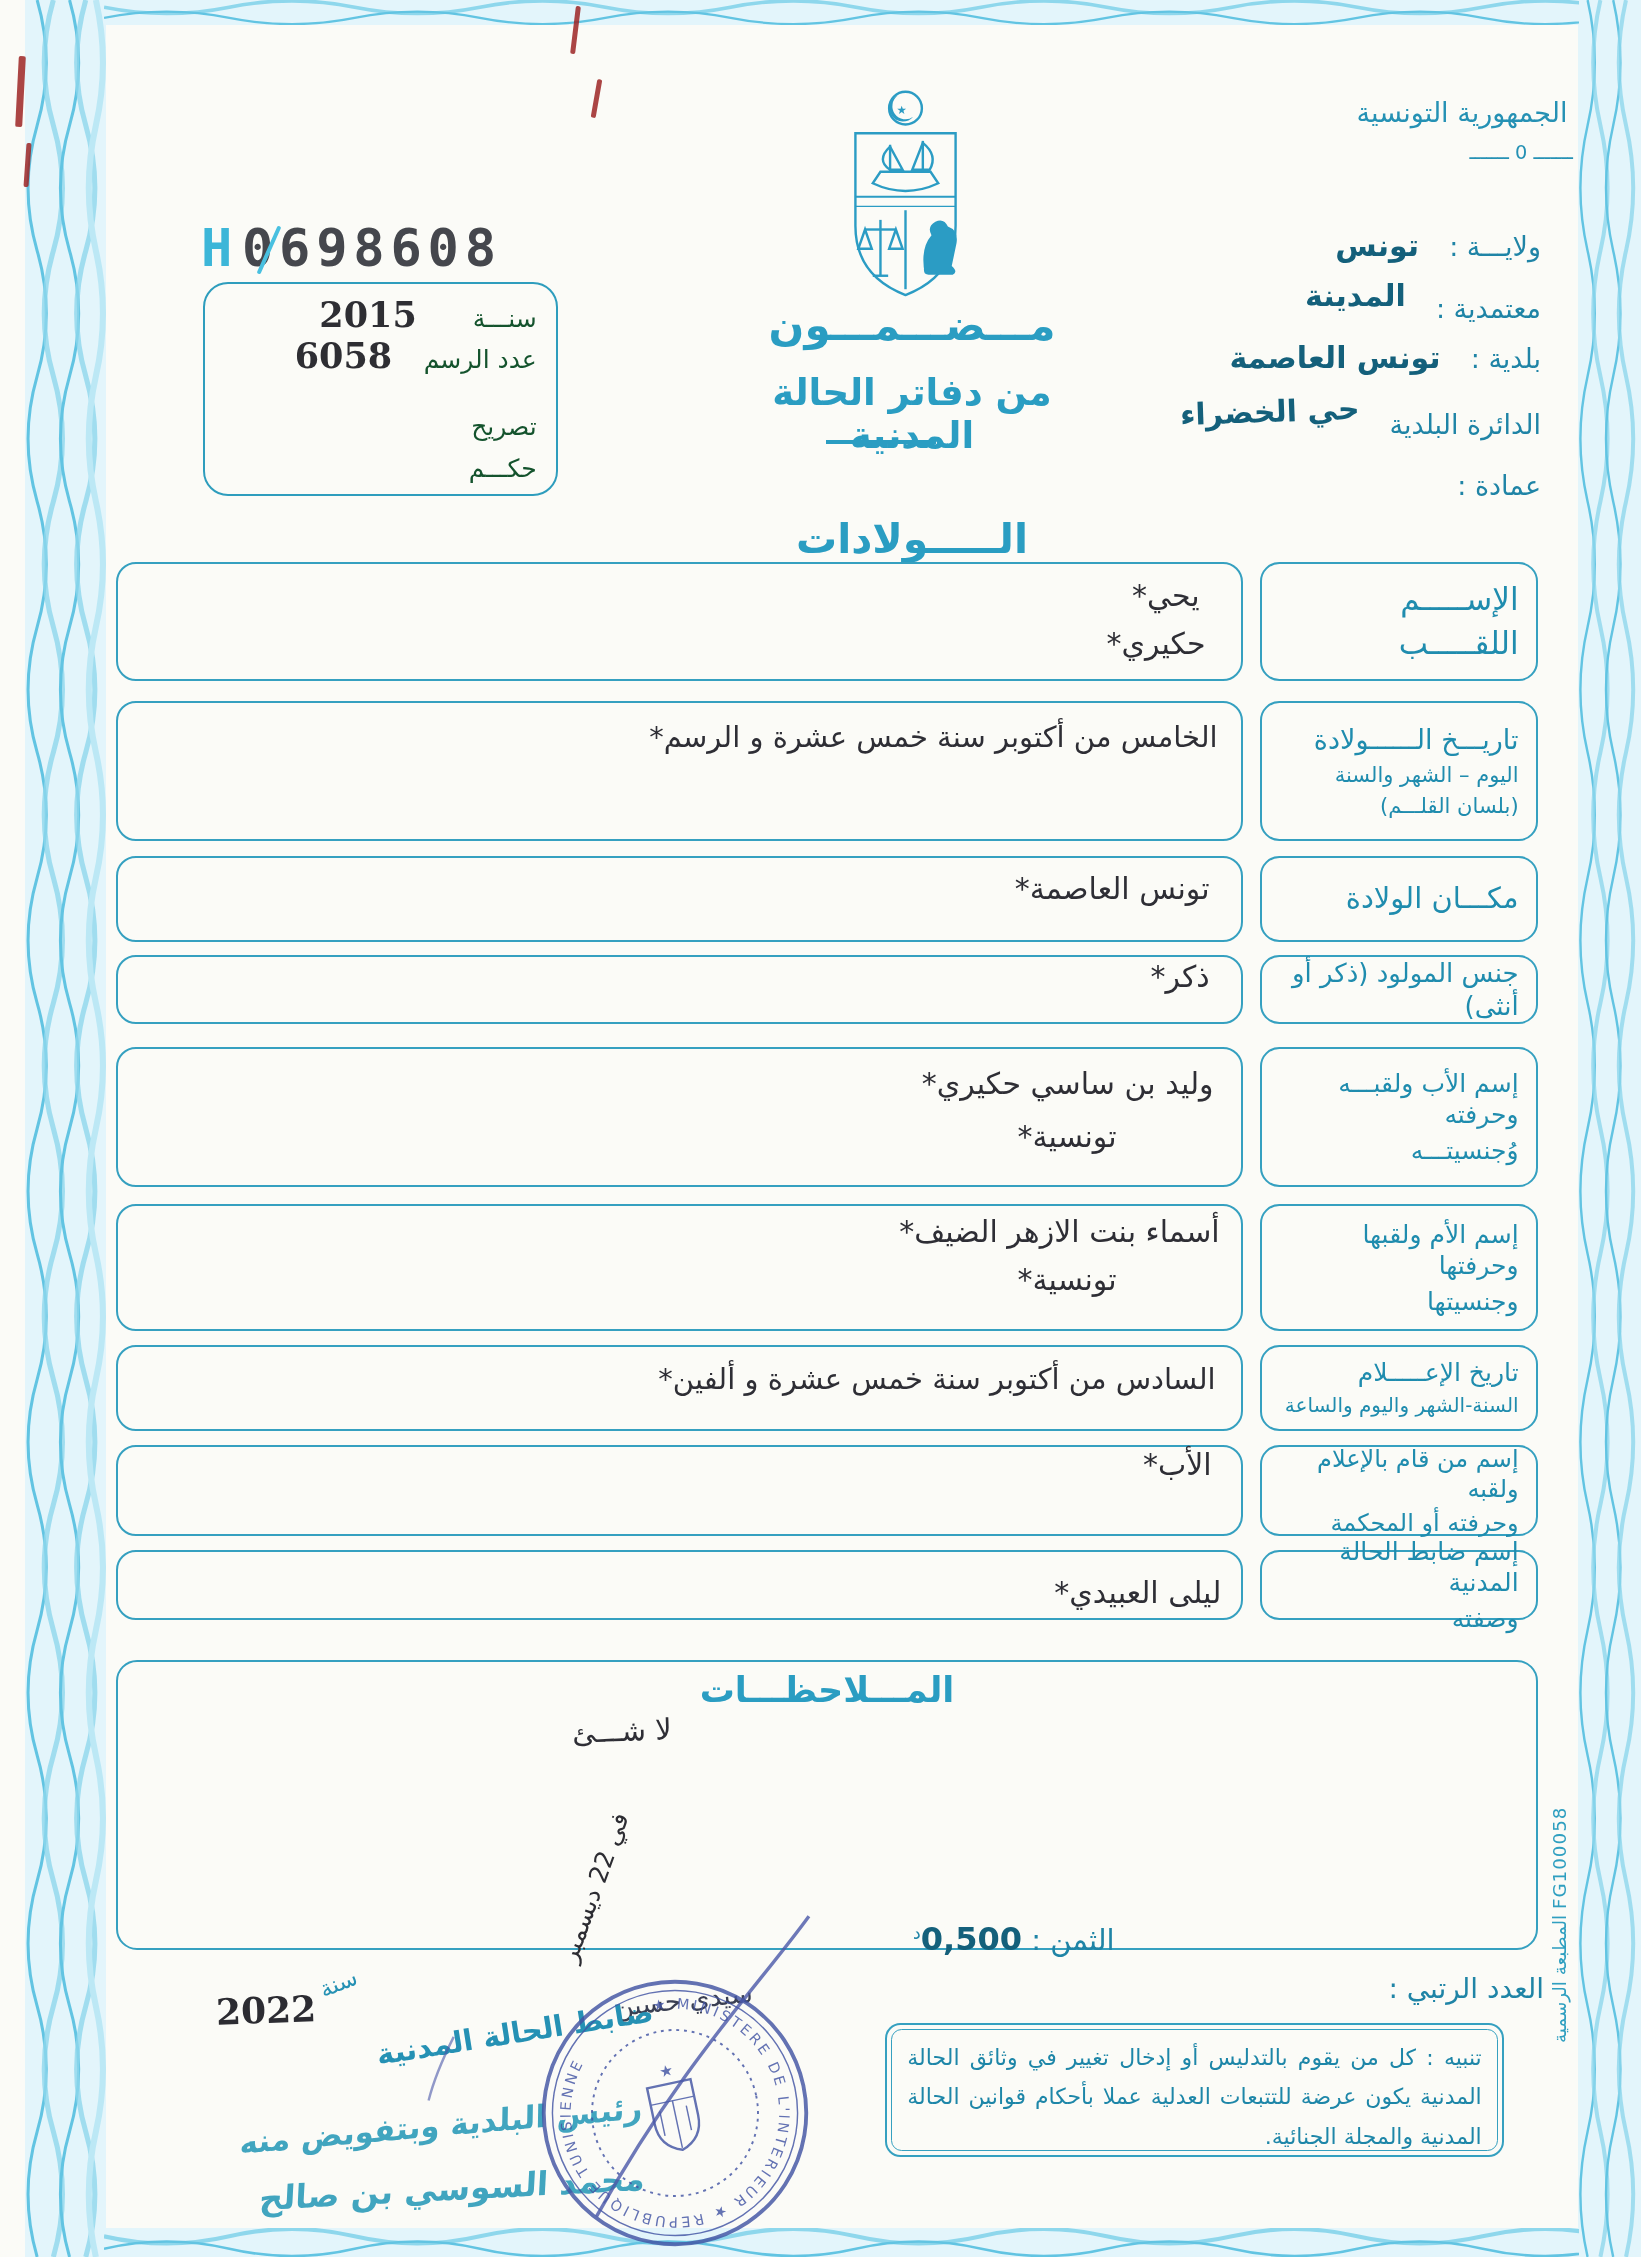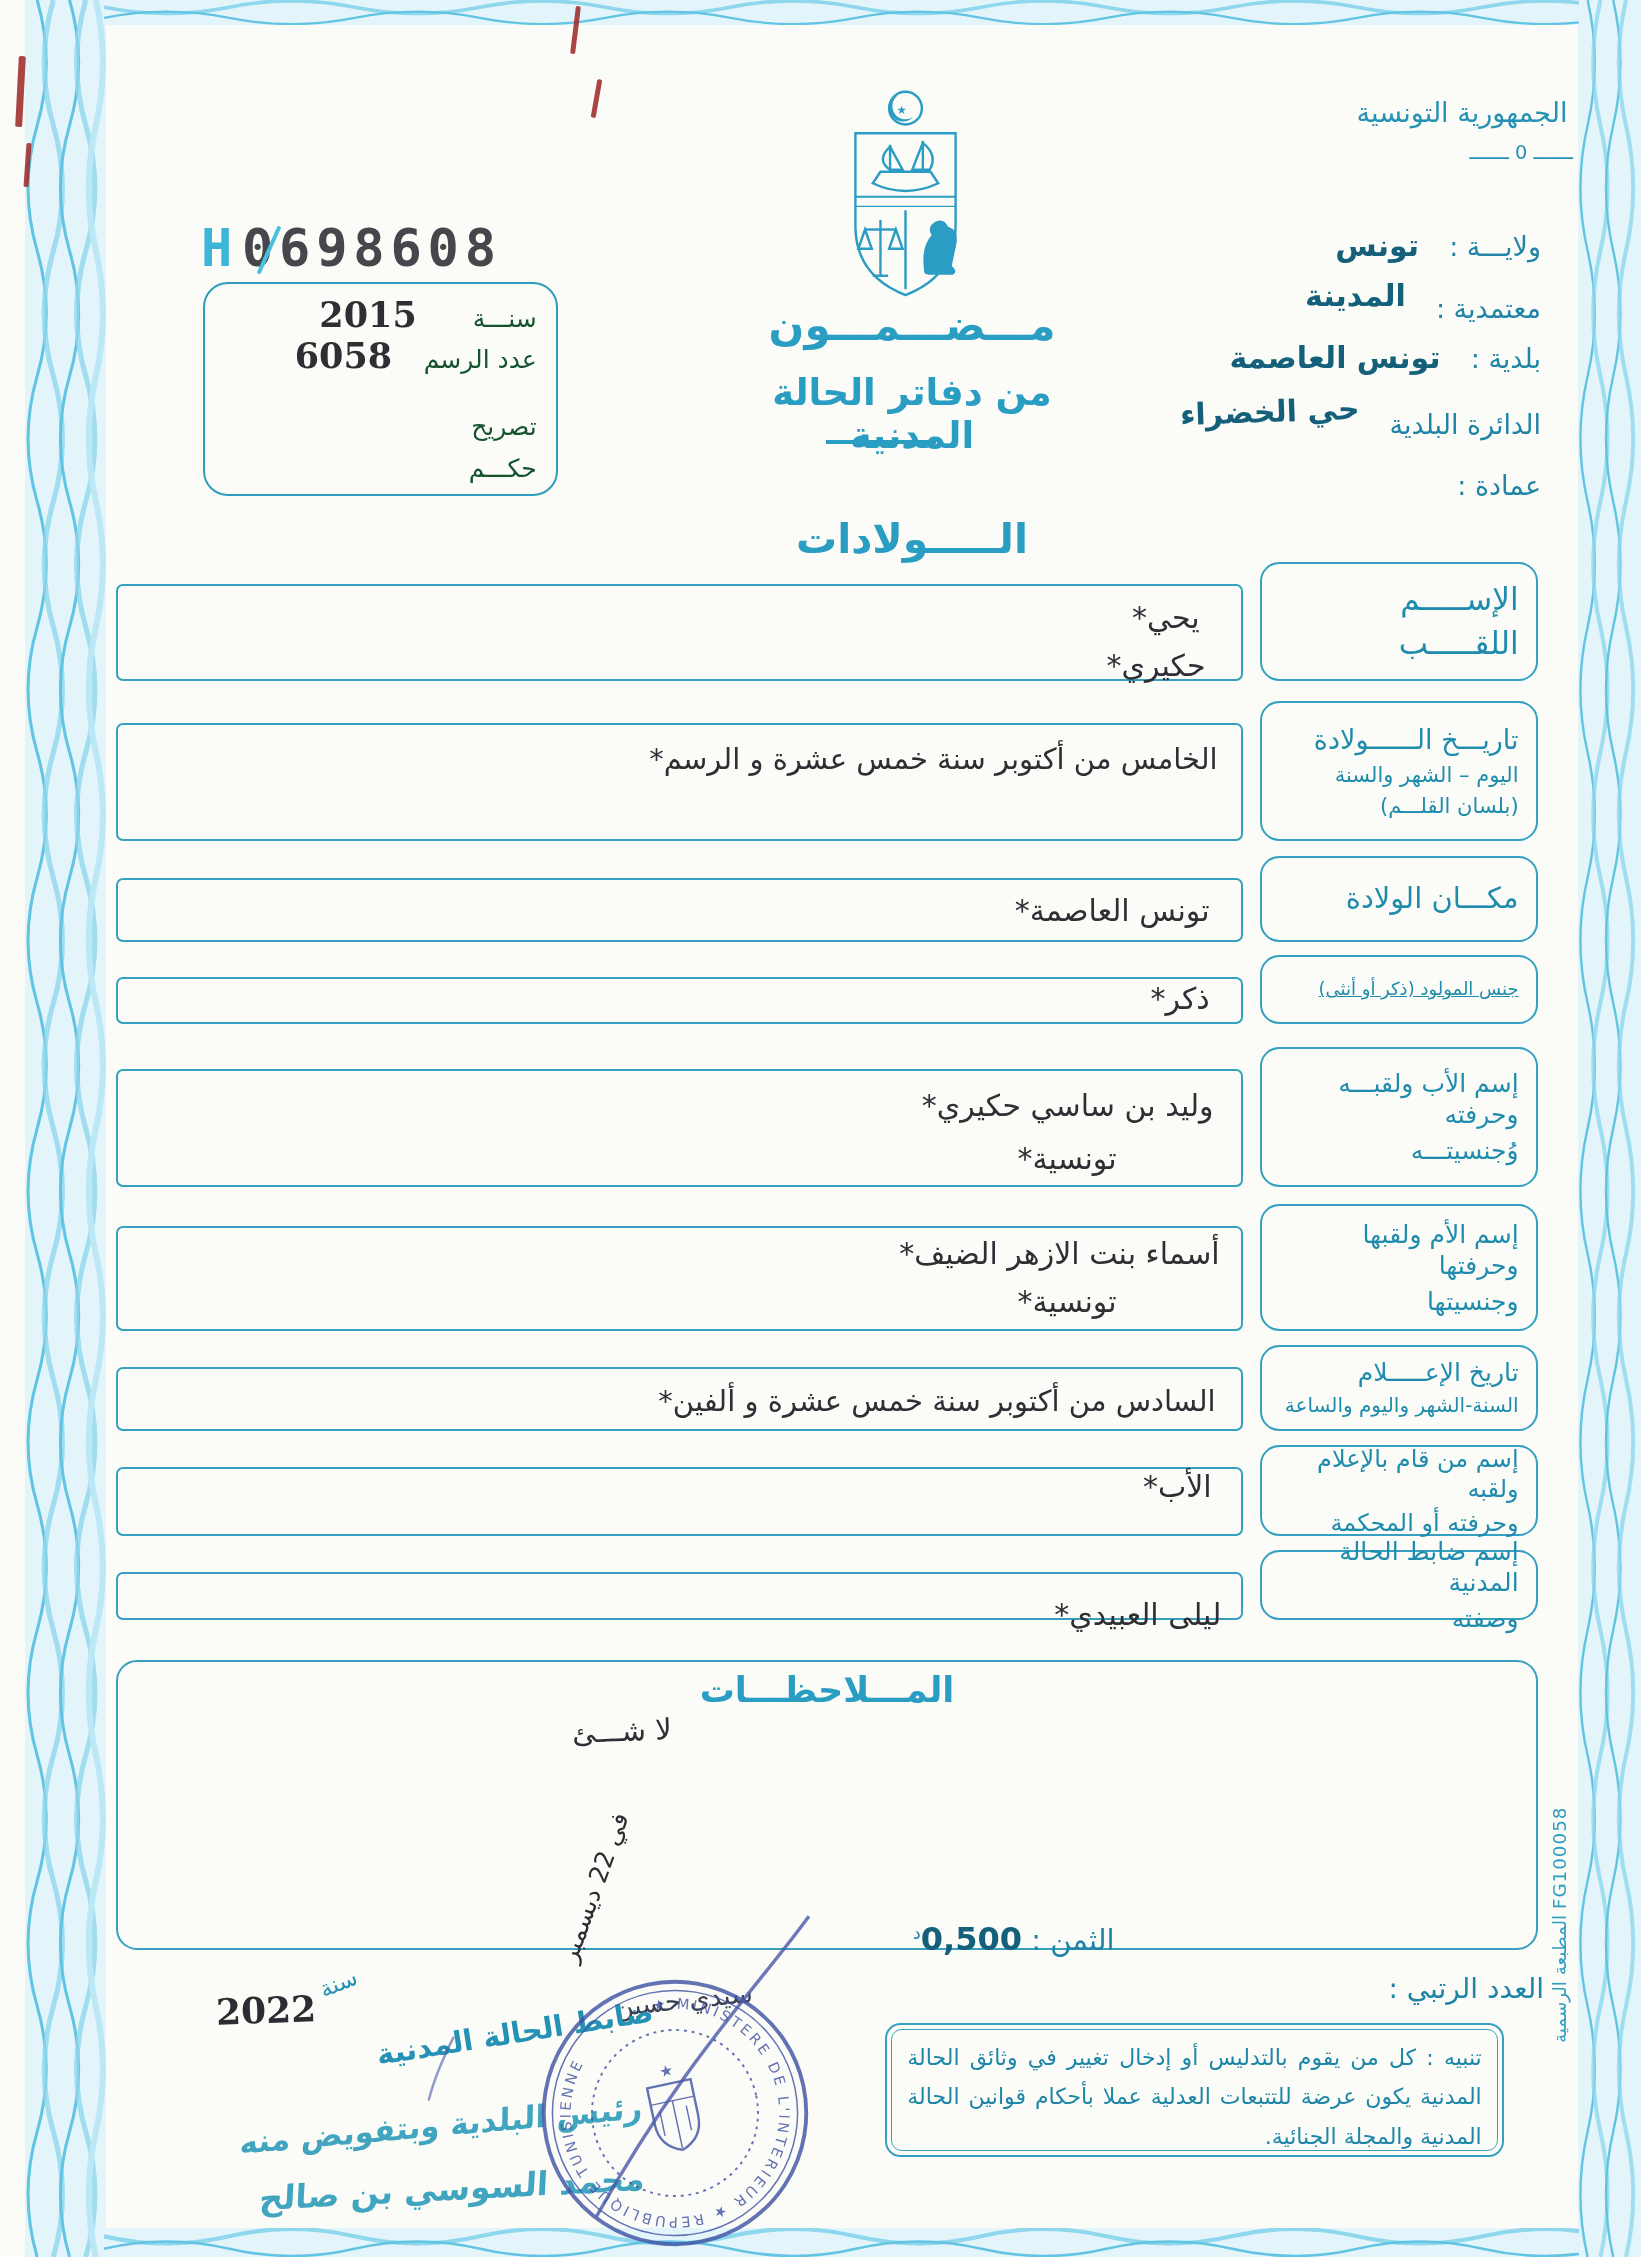"يحي*" .valbox { border-radius: 7px -> 20px; margin-top: 22px -> none }
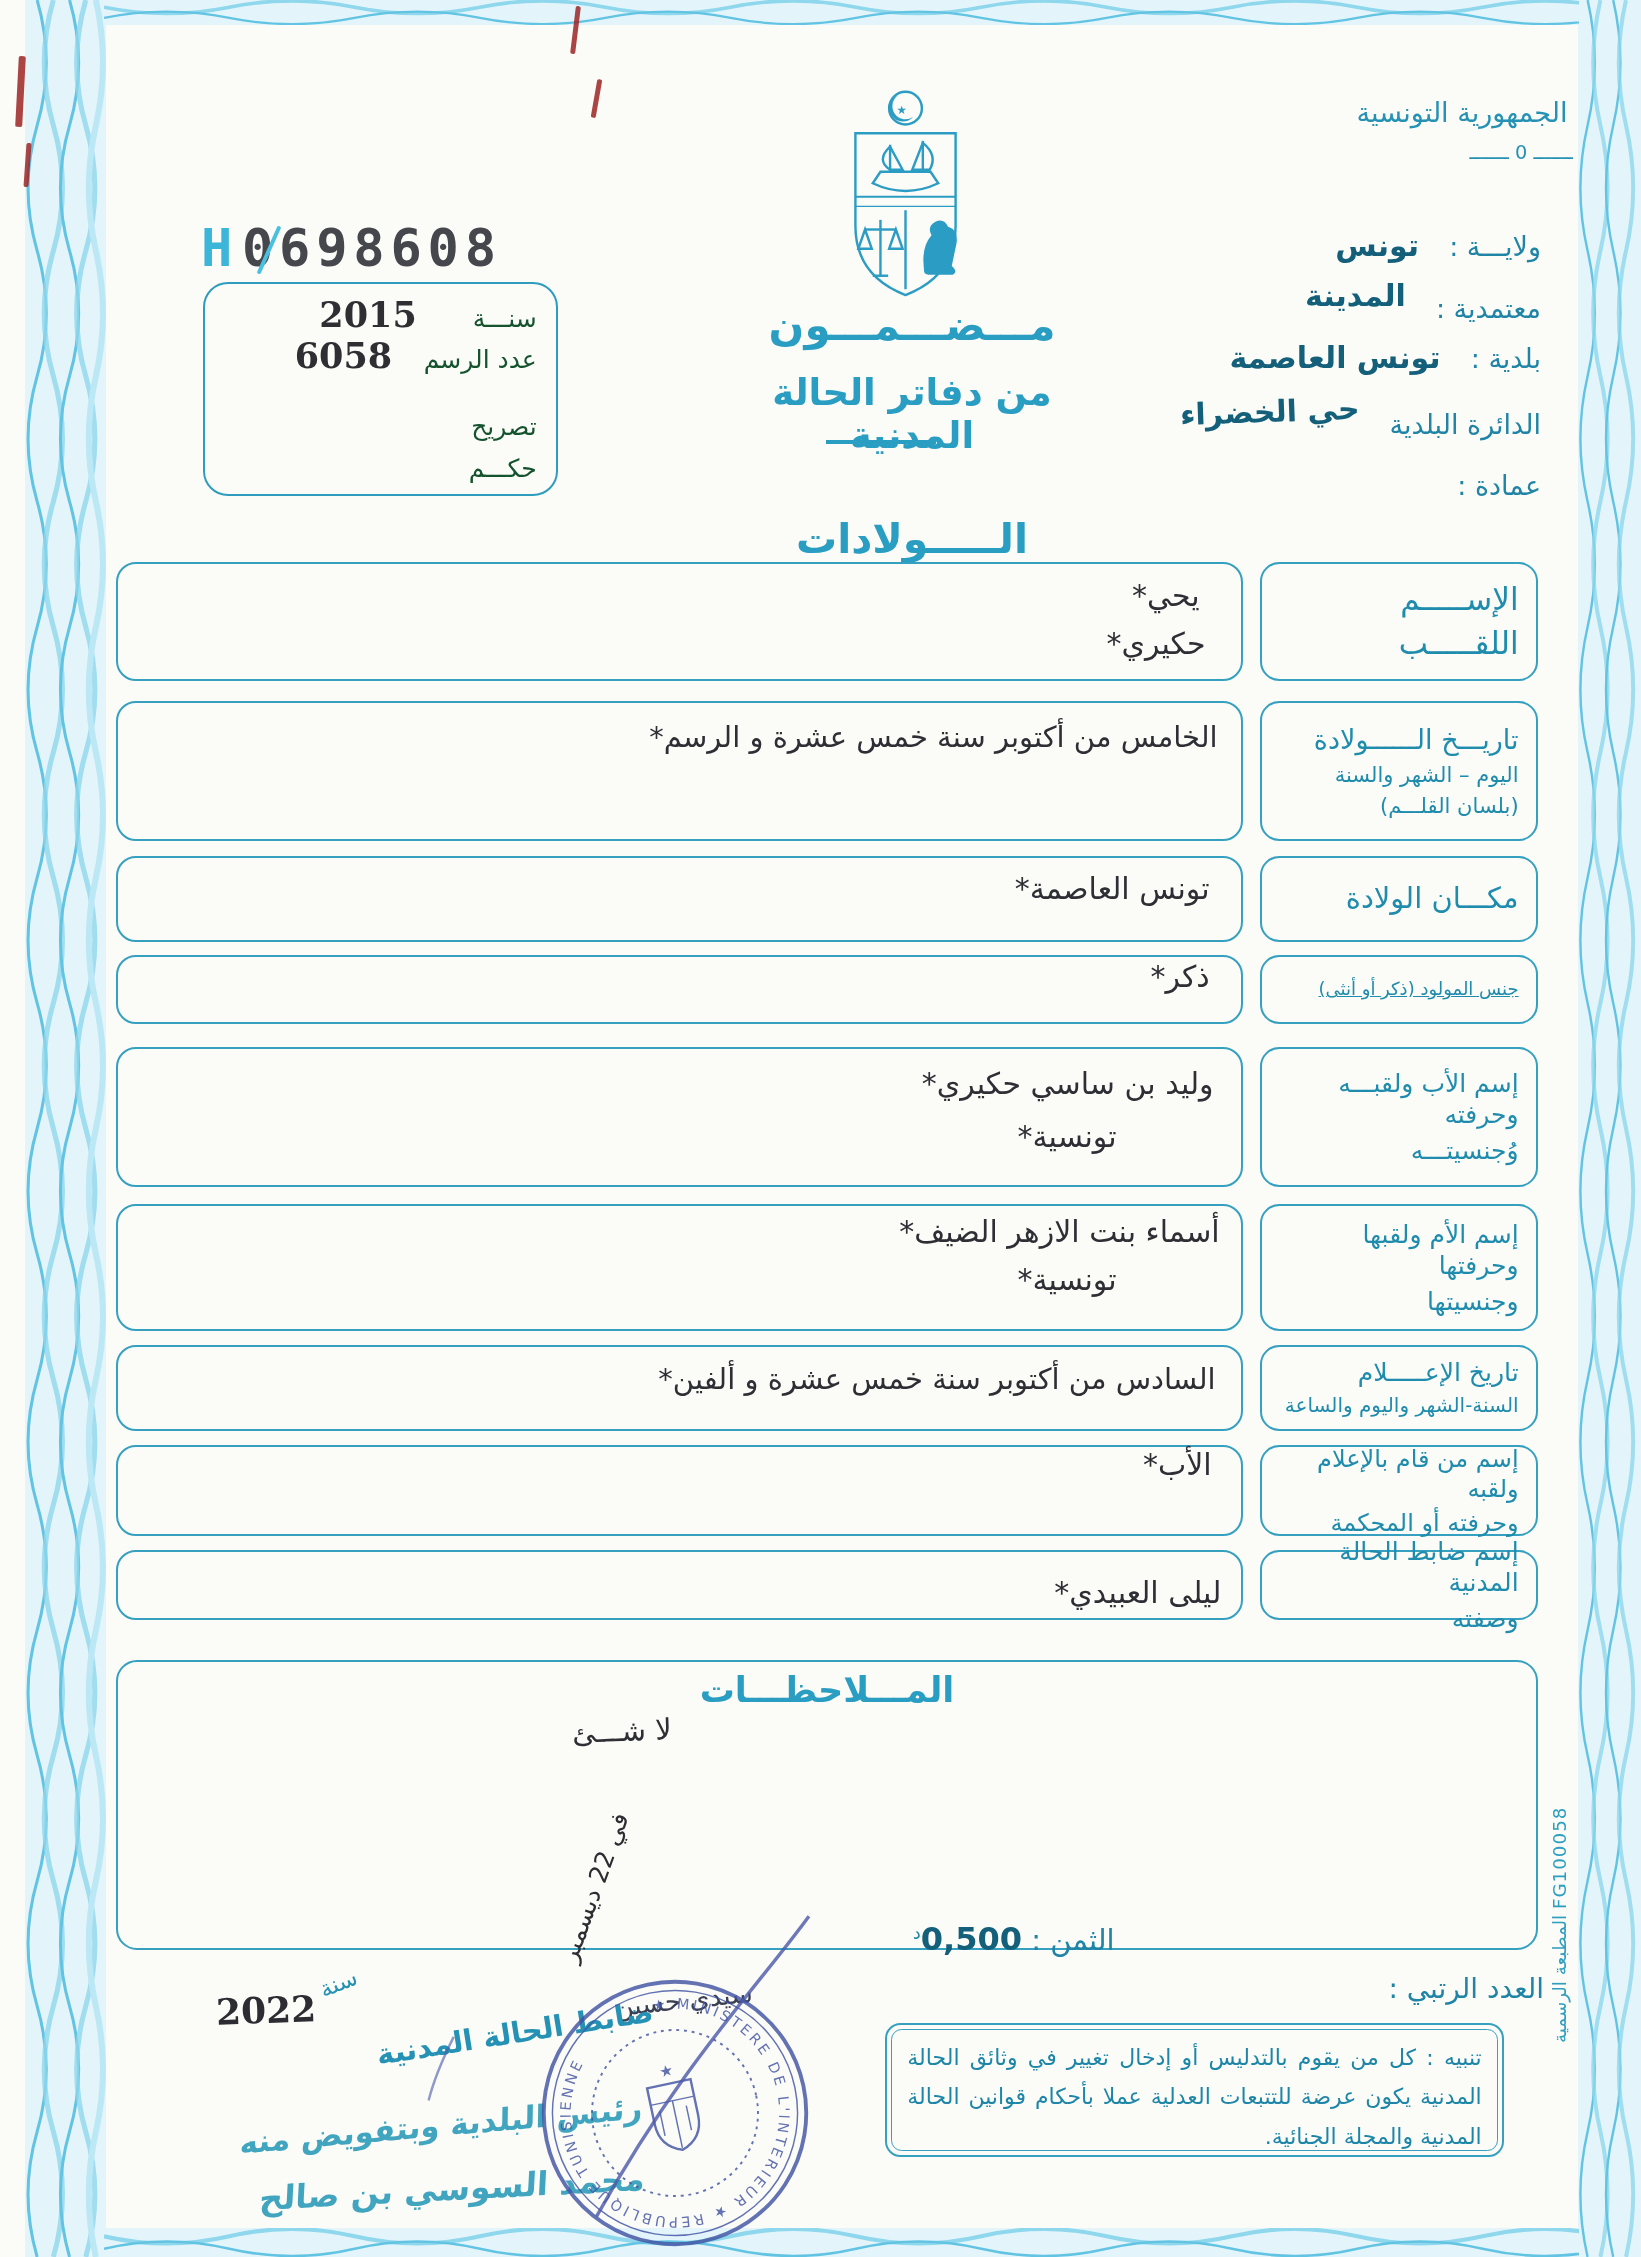"جنس المولود (ذكر أو أنثى)" .r4 .lblbox span { font-size: 18px -> 26px; text-decoration: underline -> none }
